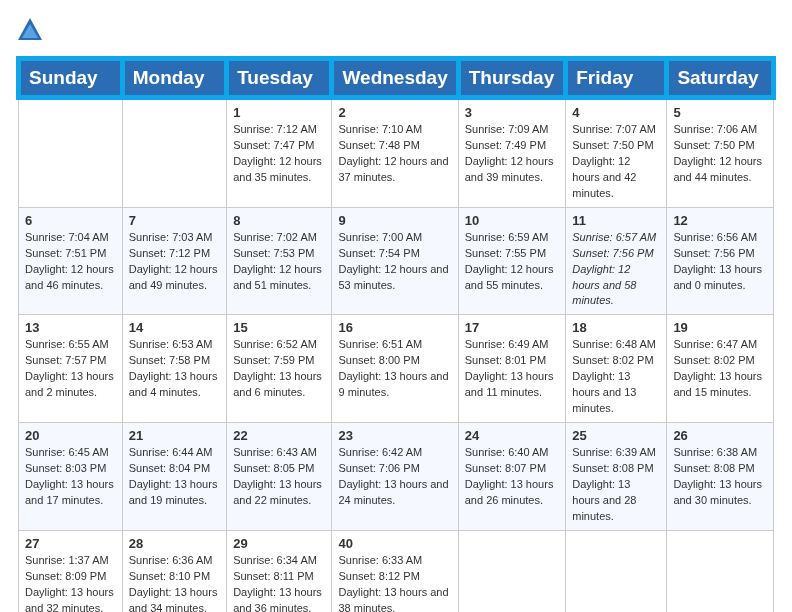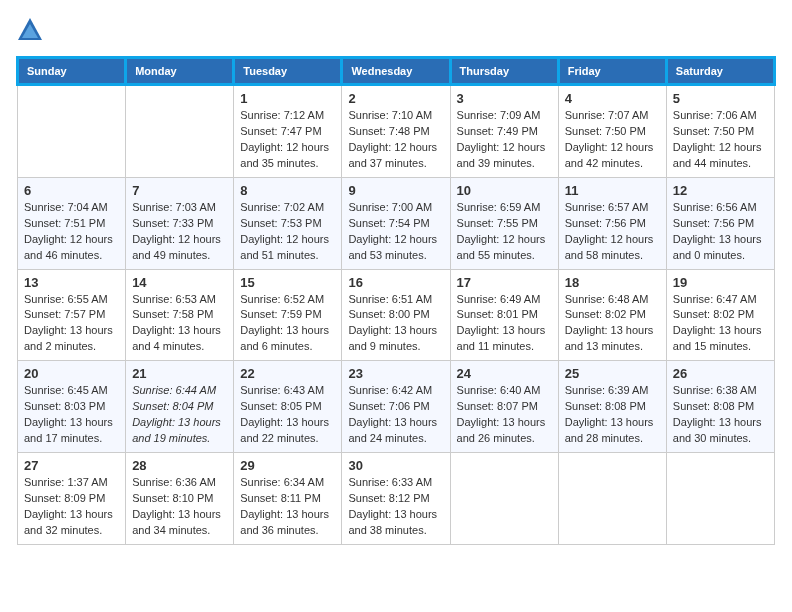"Sunday" .calendar th { border: 3px solid #0ea5e9 -> 5px solid #0ea5e9; font-size: 11px -> 19px }
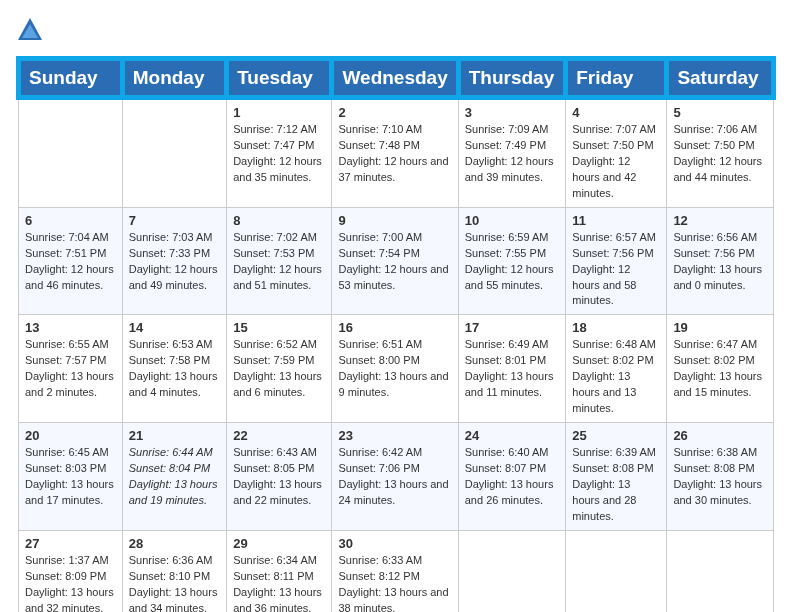"Sunrise: 7:03 AM" span.day-info { text: 7:33 -> 7:12 }
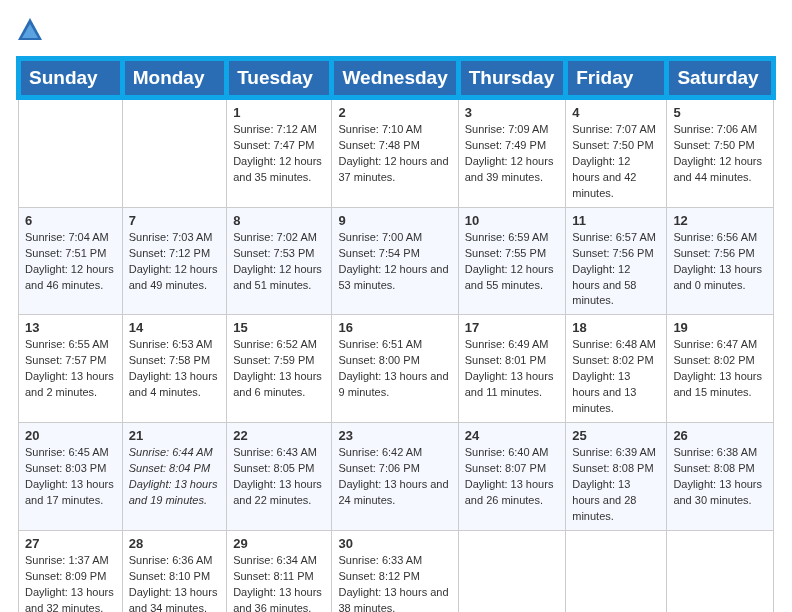"Sunrise: 6:57 AM" span.day-info { font-style: none -> italic }
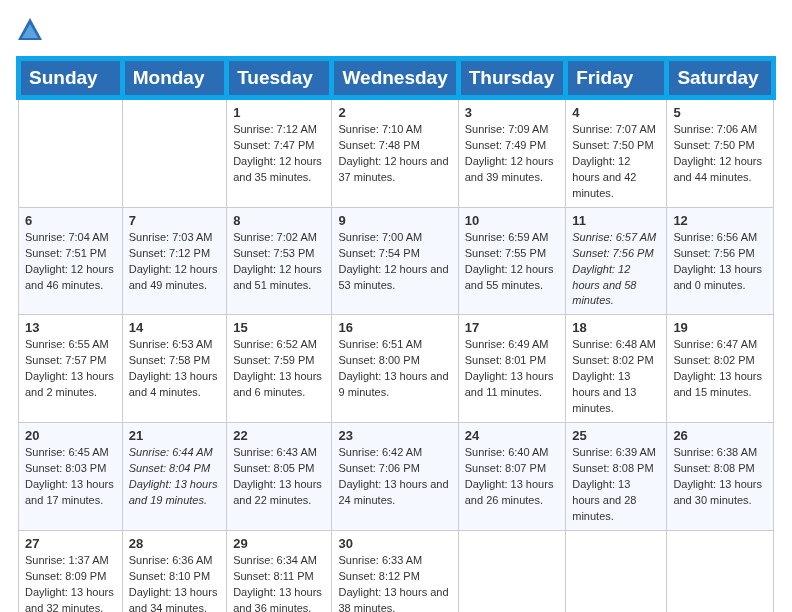"Sunrise: 6:44 AM" span.day-info { font-style: italic -> none }
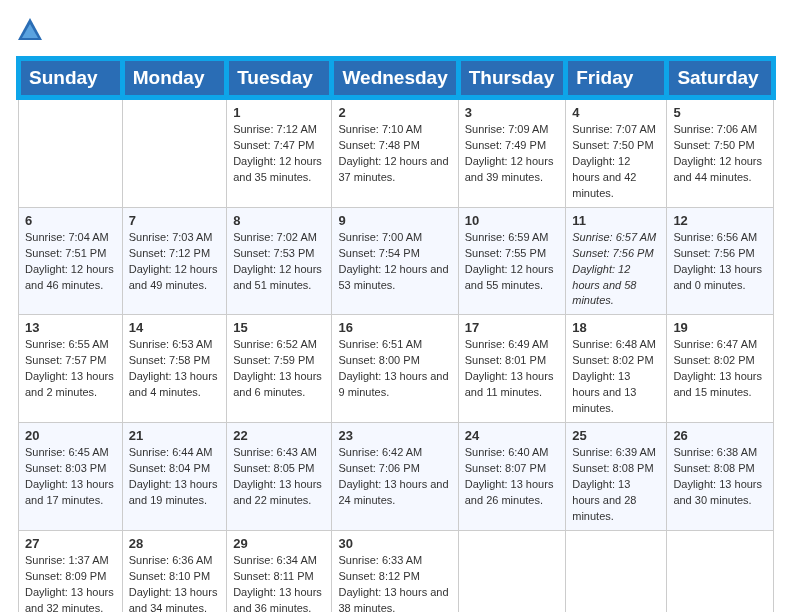"30" span.day-num { text: 30 -> 40 }
